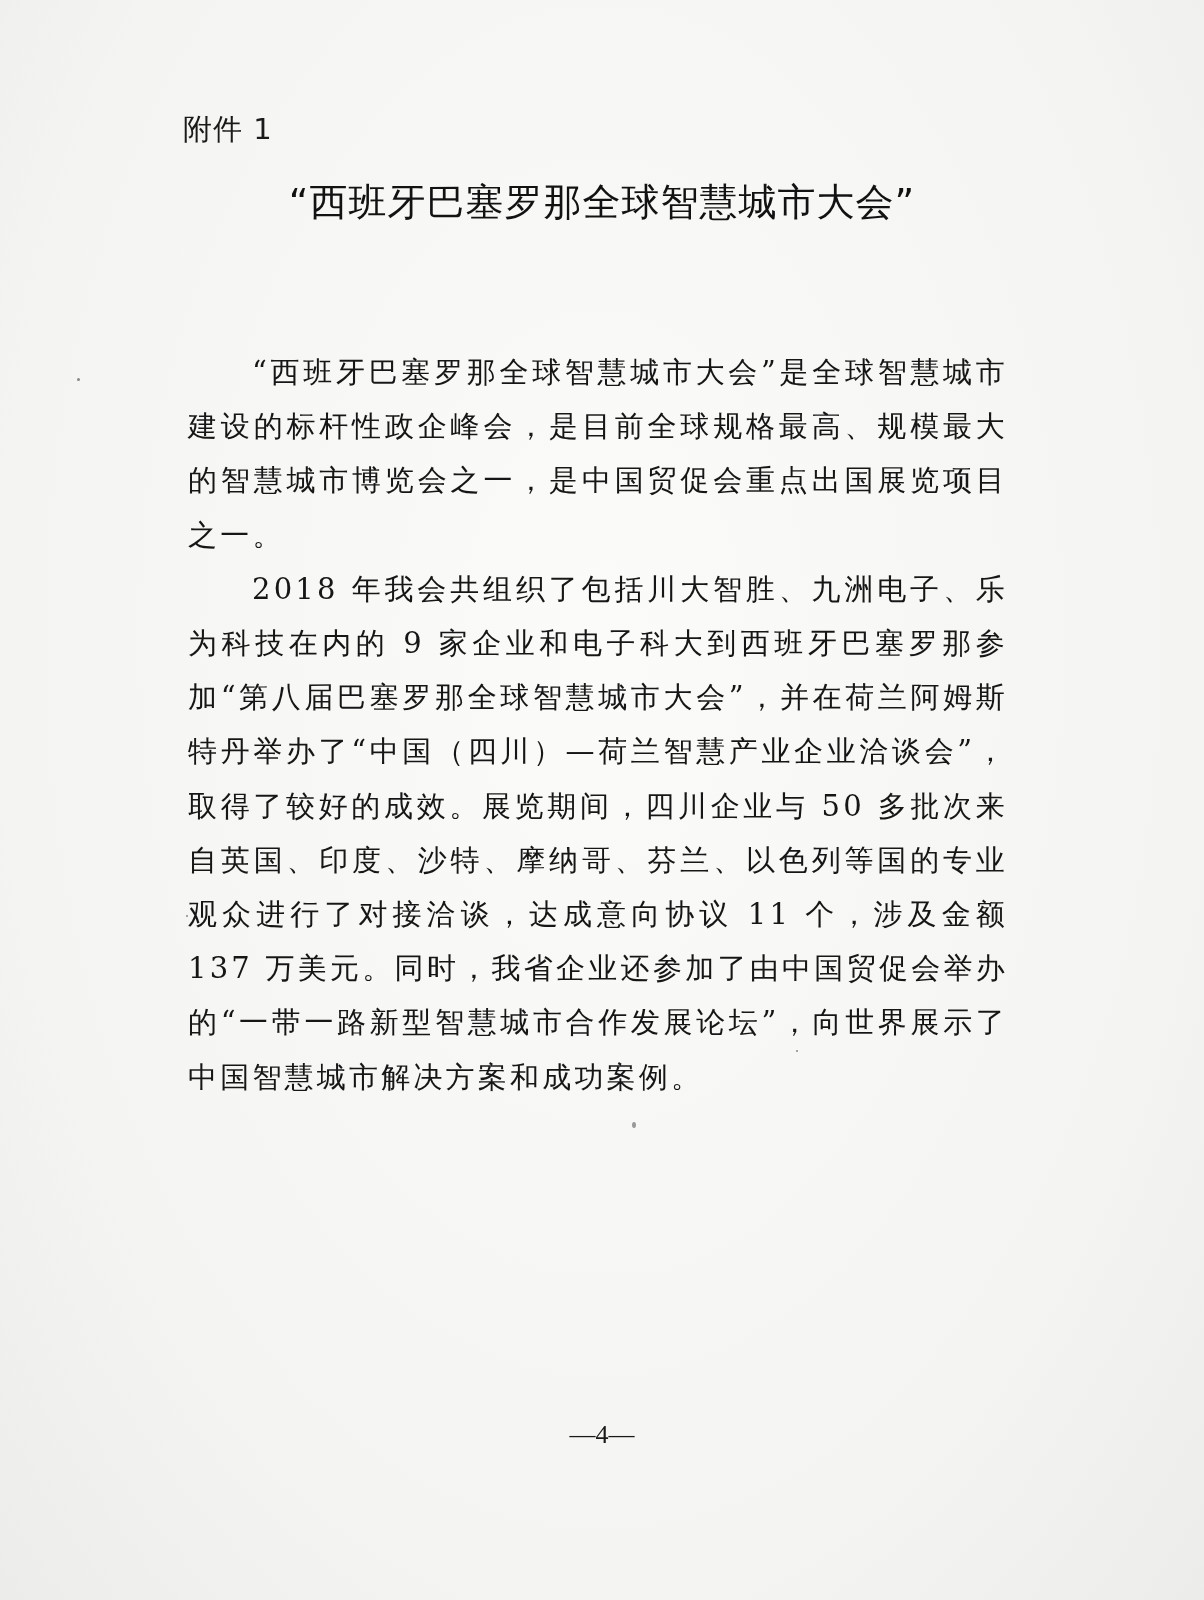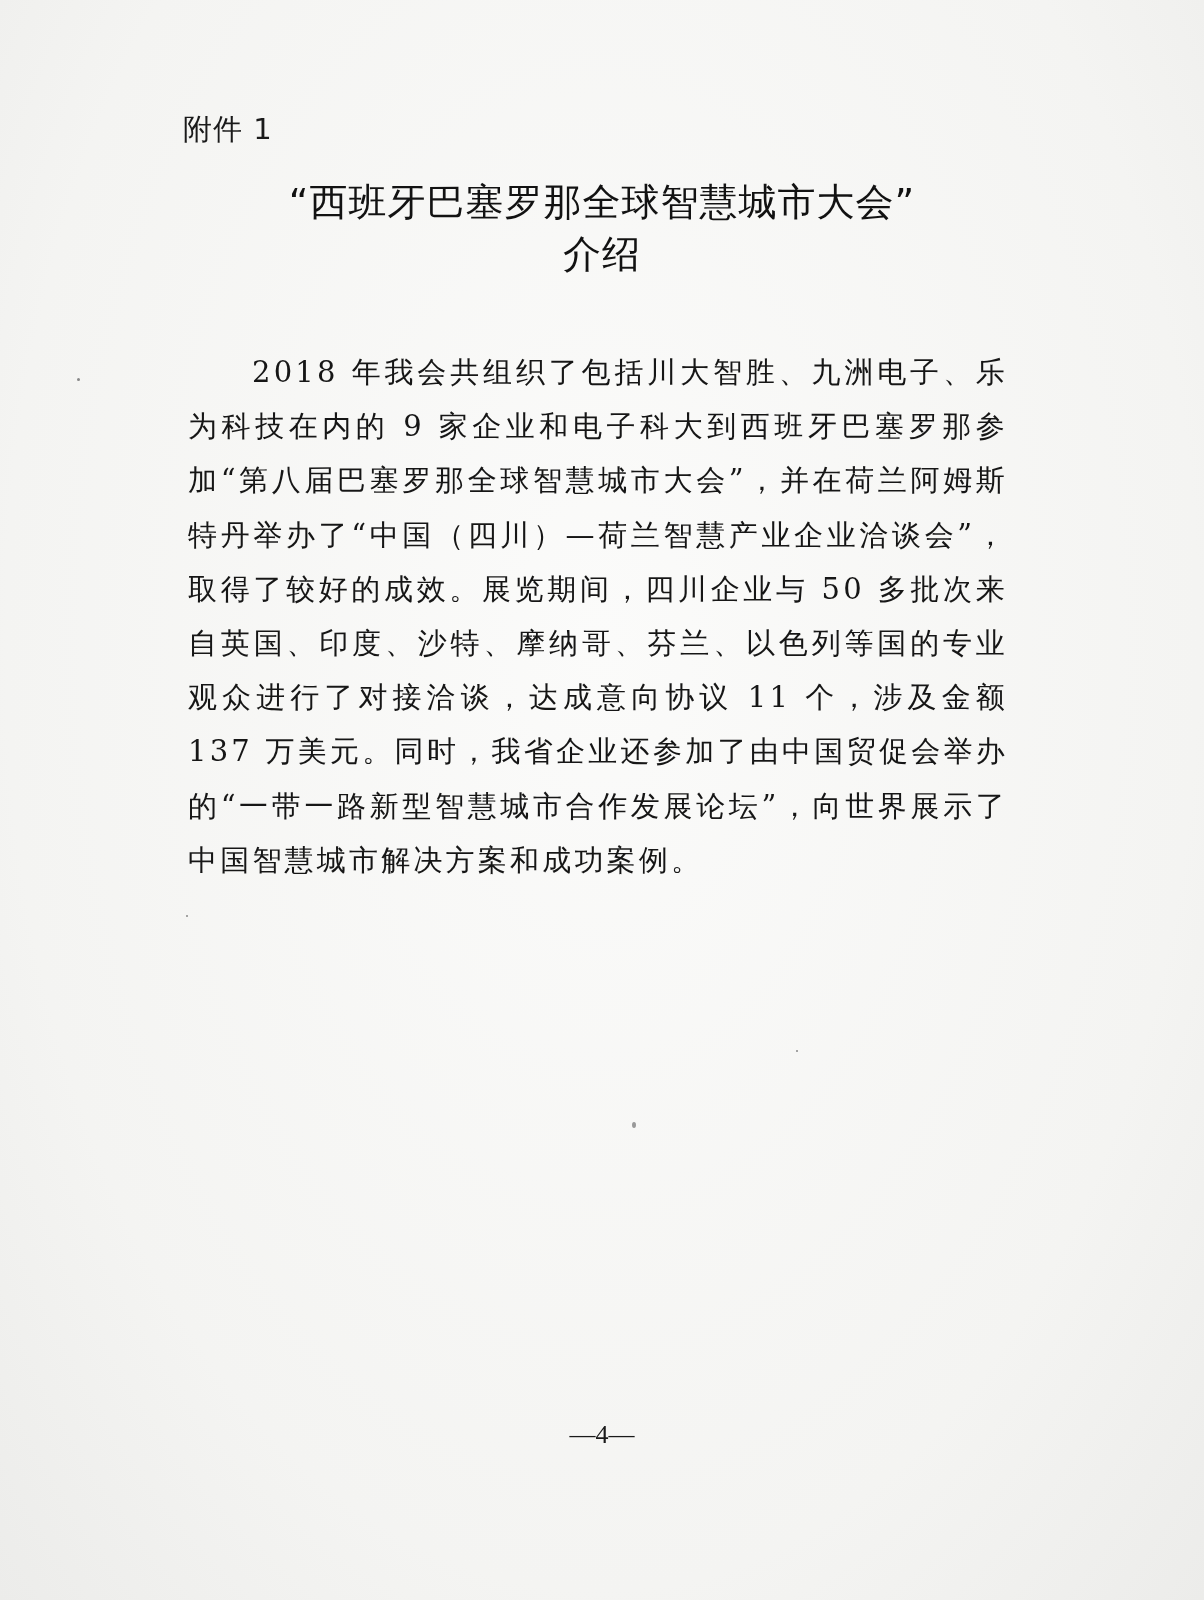"介绍" span.title-line { html: <span>介绍</span> -> none }
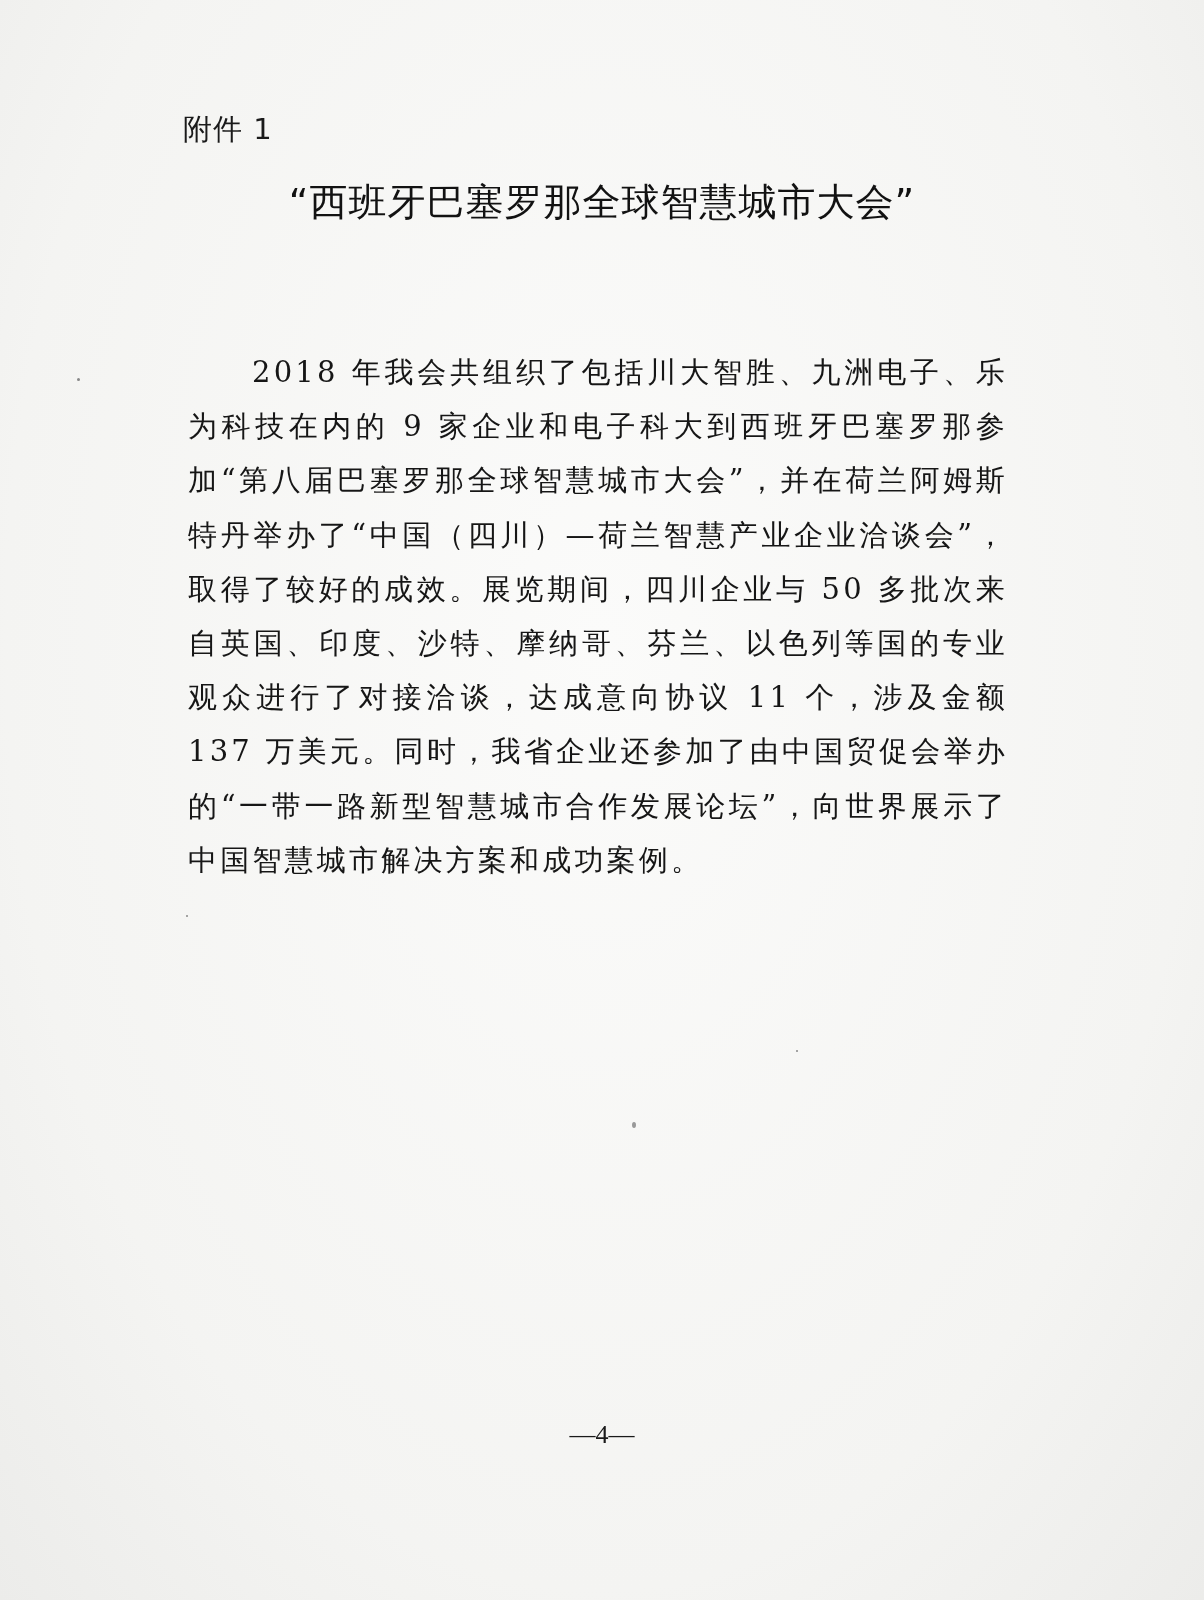"“西班牙巴塞罗那全球智慧城市大会”是全球智慧城市建设的标杆性政企峰会，是目前全球" p.para { html: none -> <p>“西班牙巴塞罗那全球智慧城市大会”是全球智慧城市建设的标杆性政企峰会，是目前全球规格最高、规模最大的智慧城市博览会之一，是中国贸促会重点出国展览项目之一。</p> }
